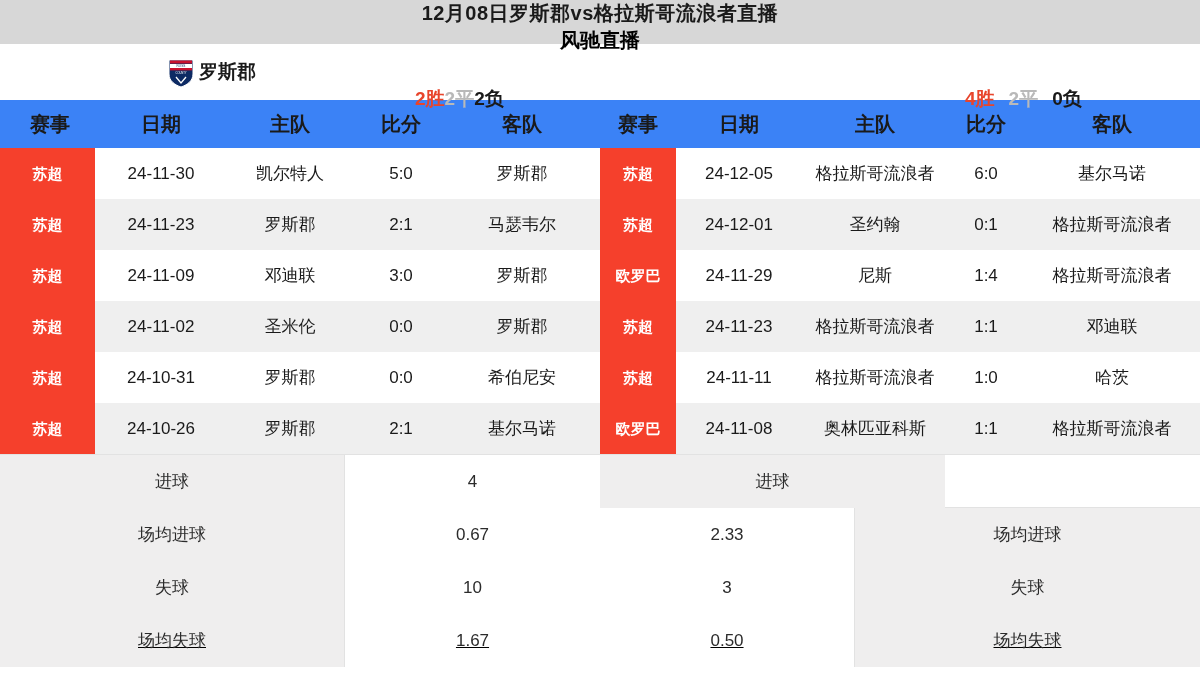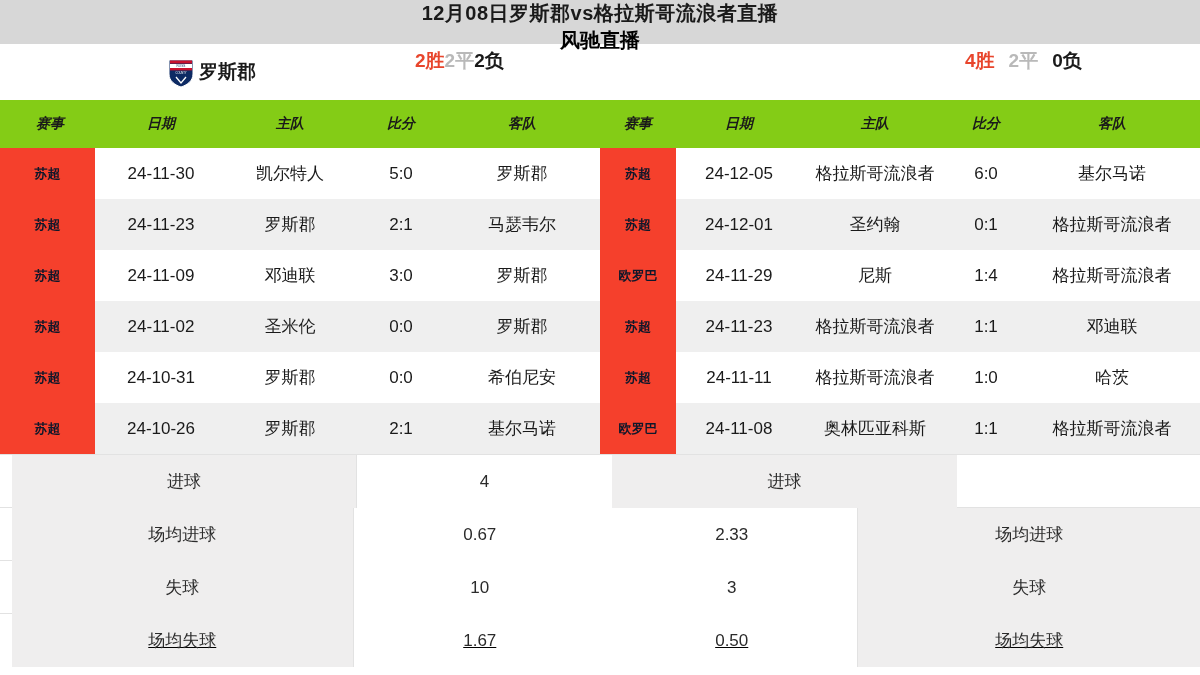"2胜" .record { align-items: flex-start -> flex-end; top: 4px -> 12px }
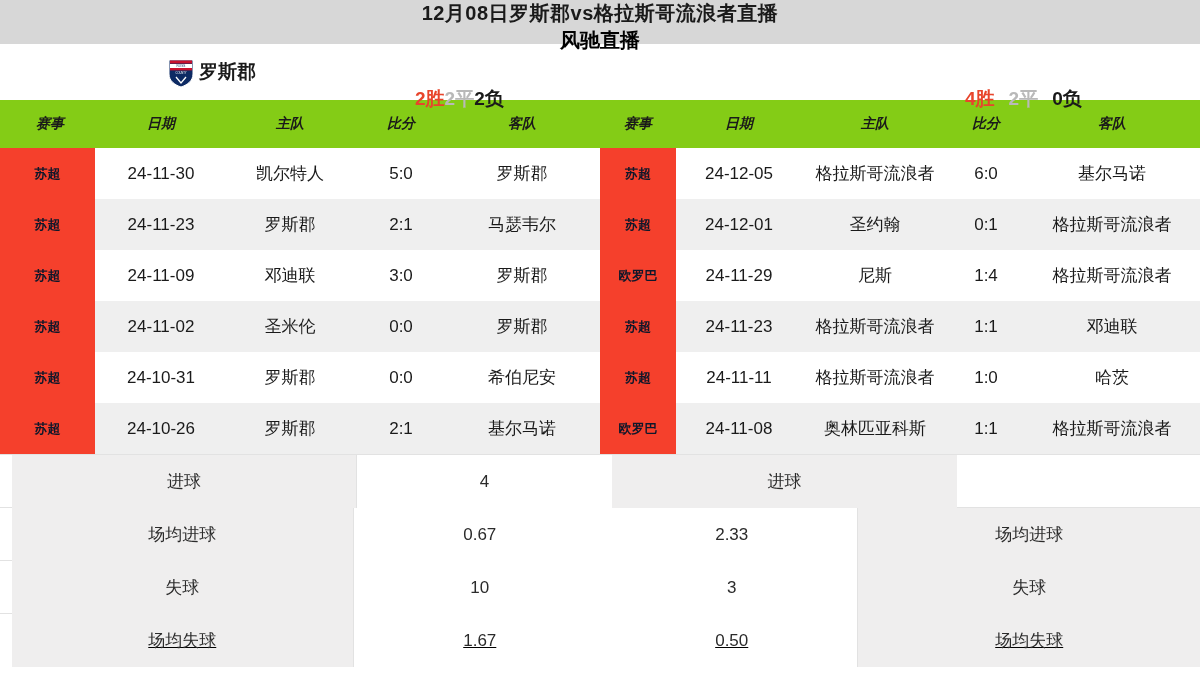"赛事" table.matches th { background: #84cc16 -> #3b82f6; font-size: 14px -> 20px; font-style: italic -> none }
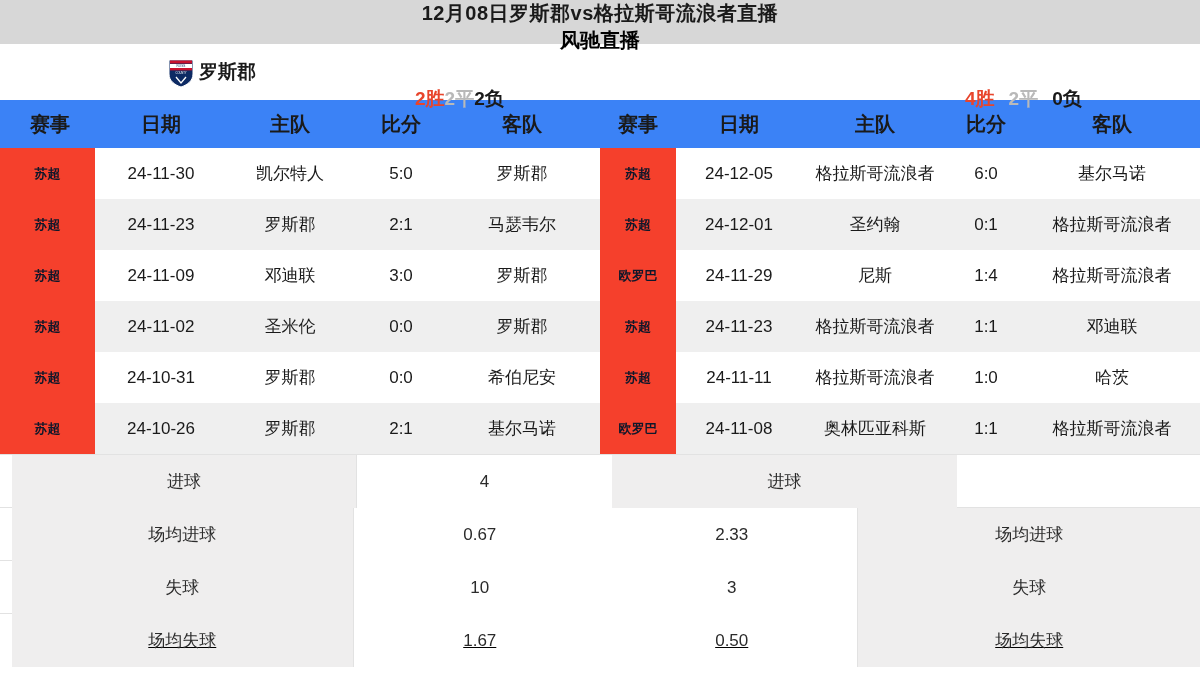"苏超" .badge { color: #0f172a -> #ffffff; font-size: 13px -> 15px }
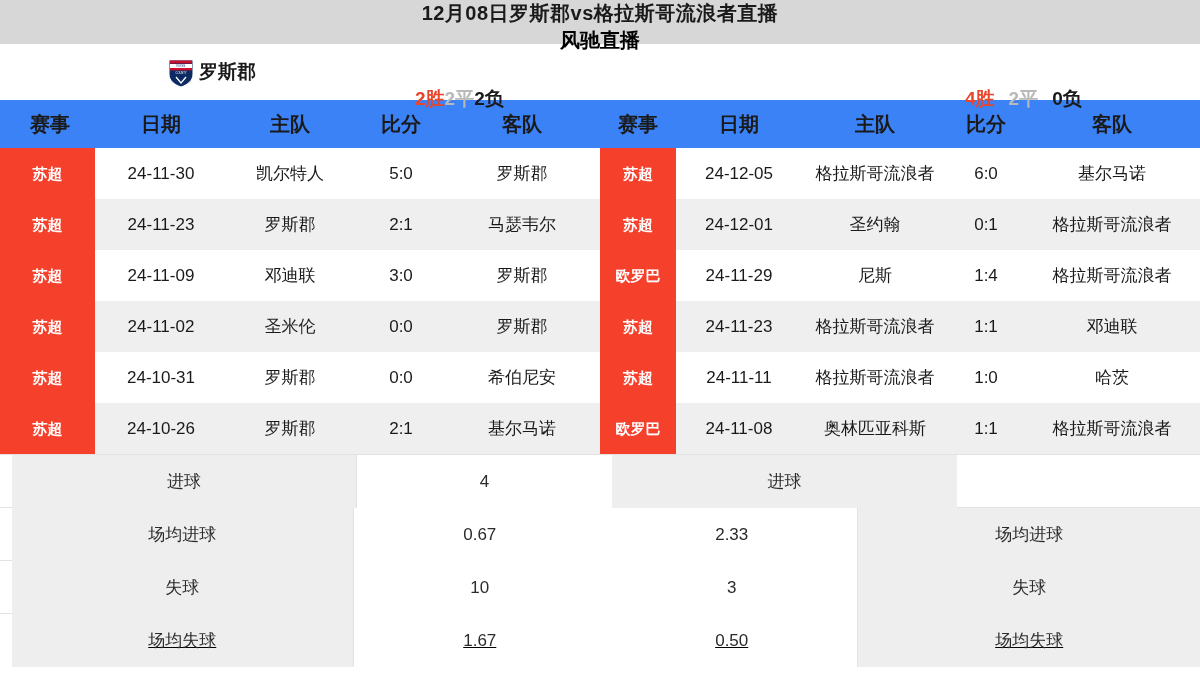"进球" .statrow { padding-left: 12px -> none }
